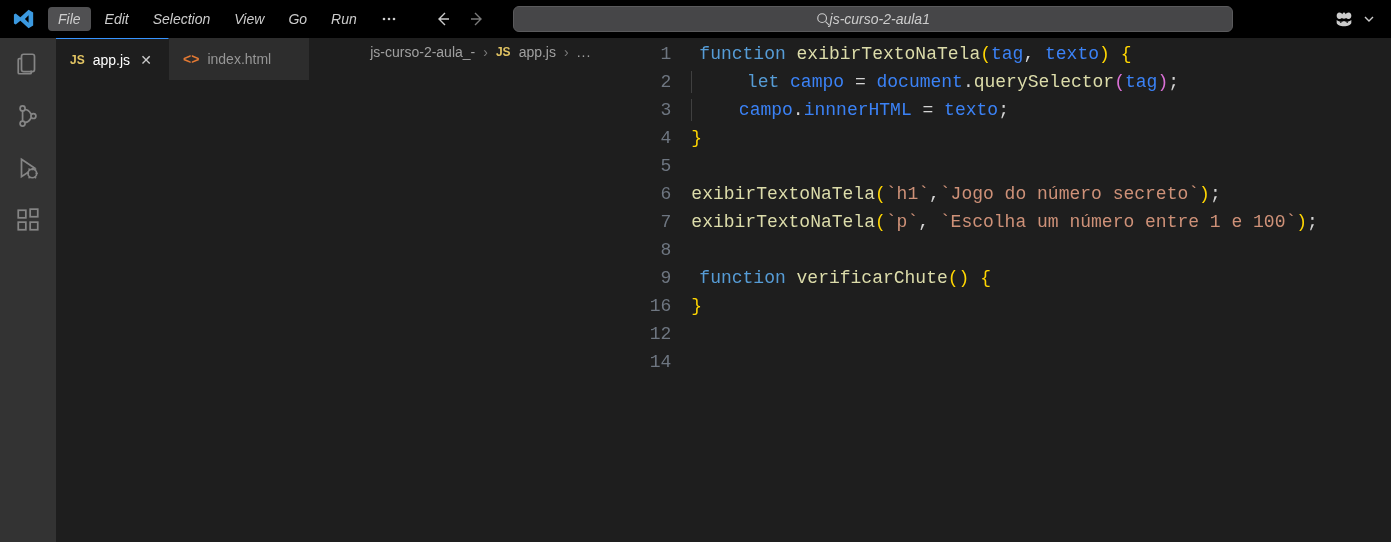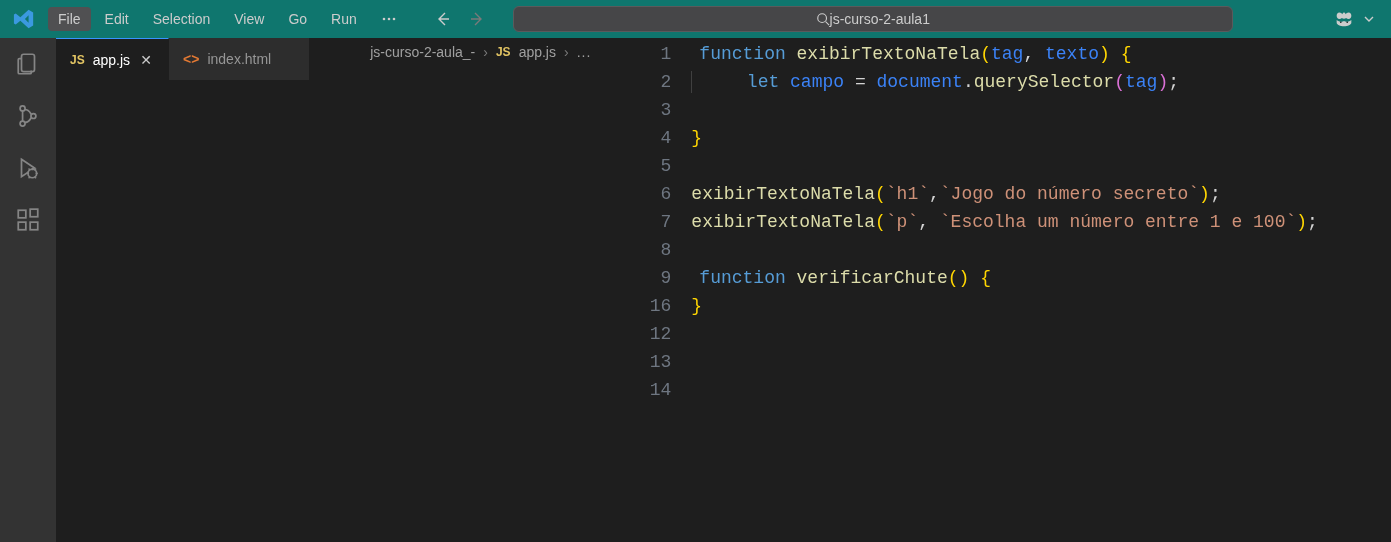"File" .titlebar { background: #0f766e -> #000000; font-style: none -> italic }
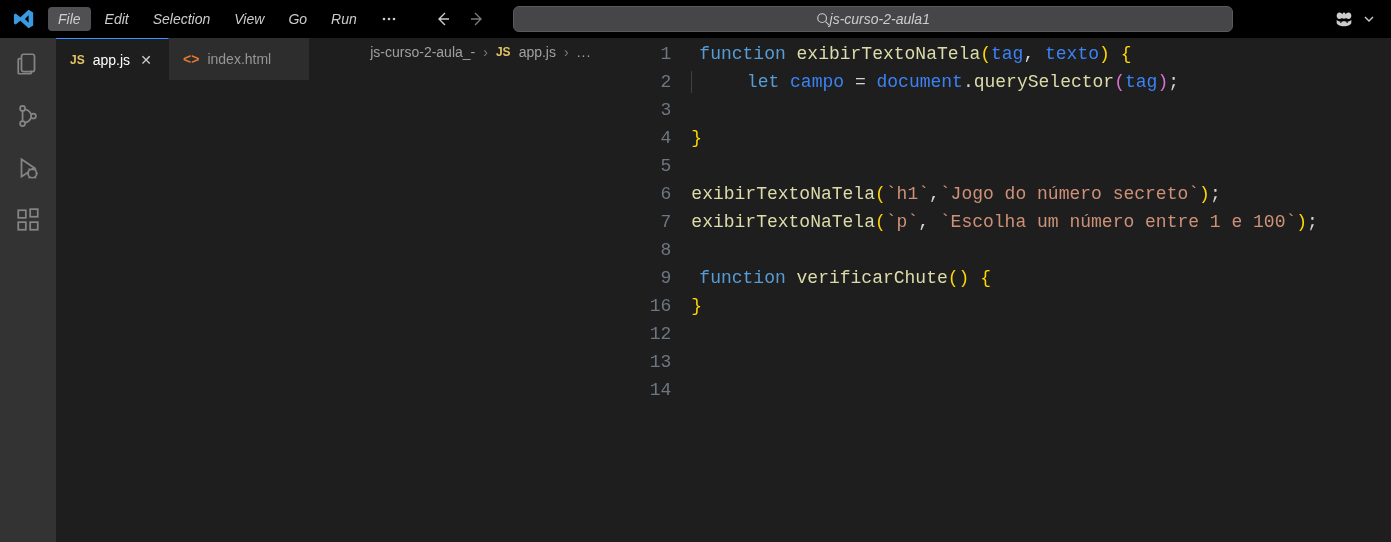"campo.innnerHTML = texto;" div.code-content { html: none -> <div><span></span><span> </span><span>campo</span><span>.</span><span>innnerHTML</span><span> = </span><span>texto</span><span>;</span></div> }
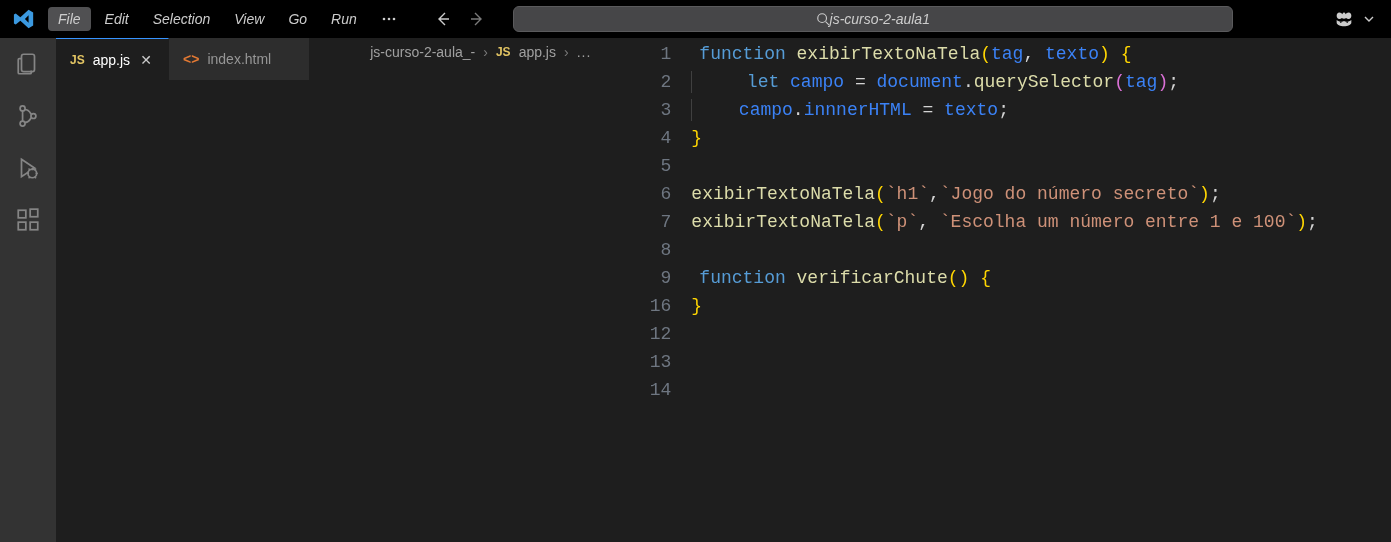"13" div.code-line { html: <div> <div>13</div> <div></div> </div> -> none }
